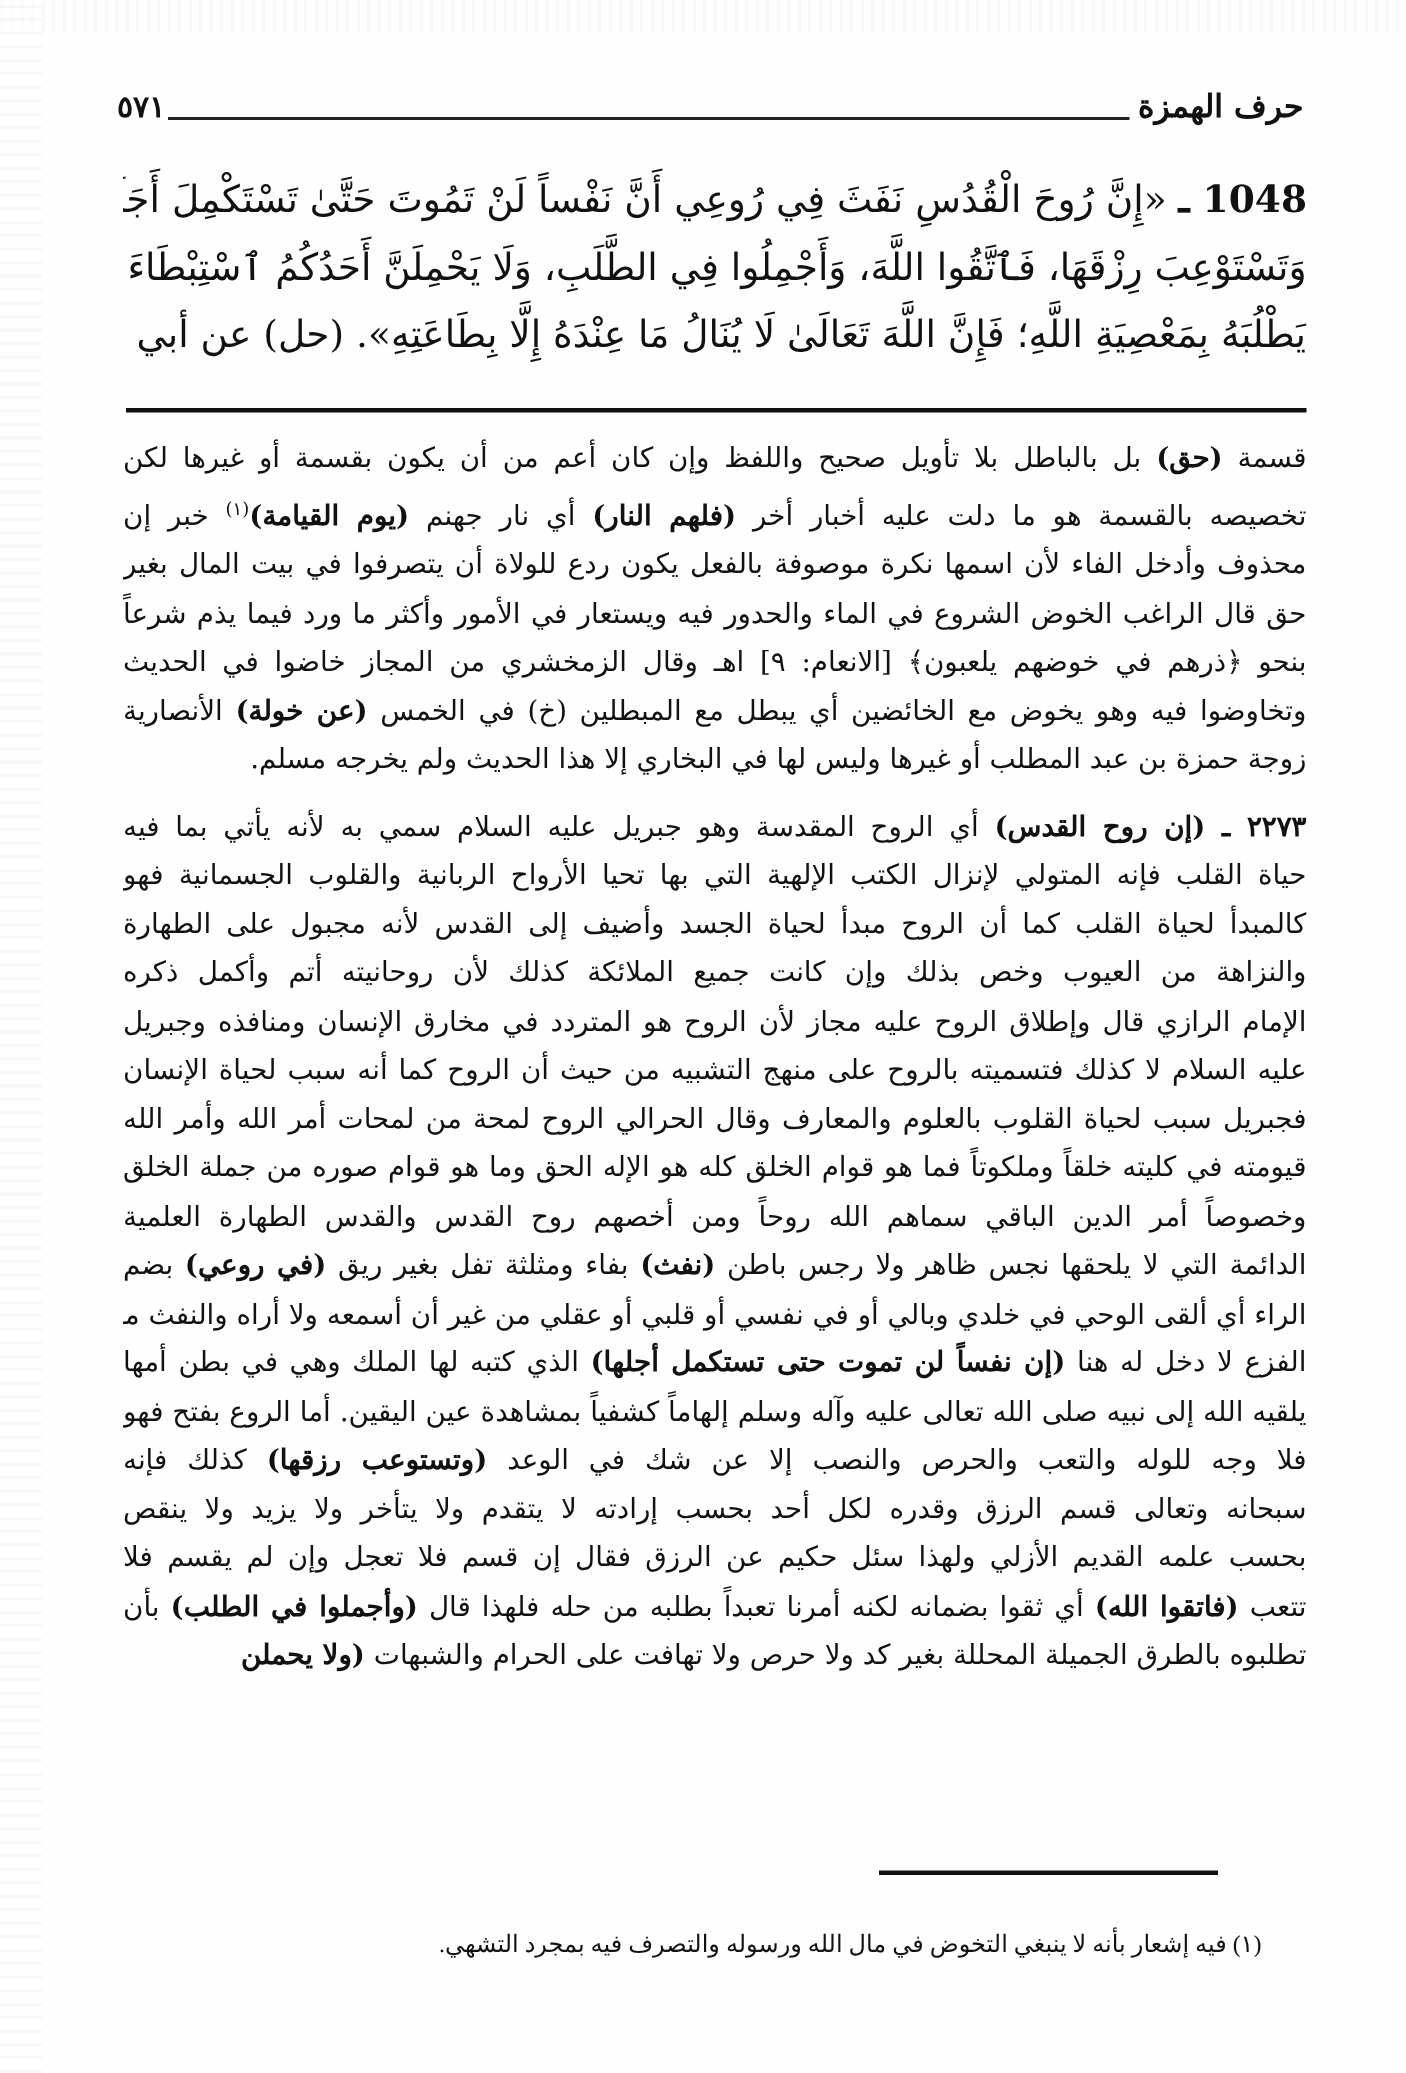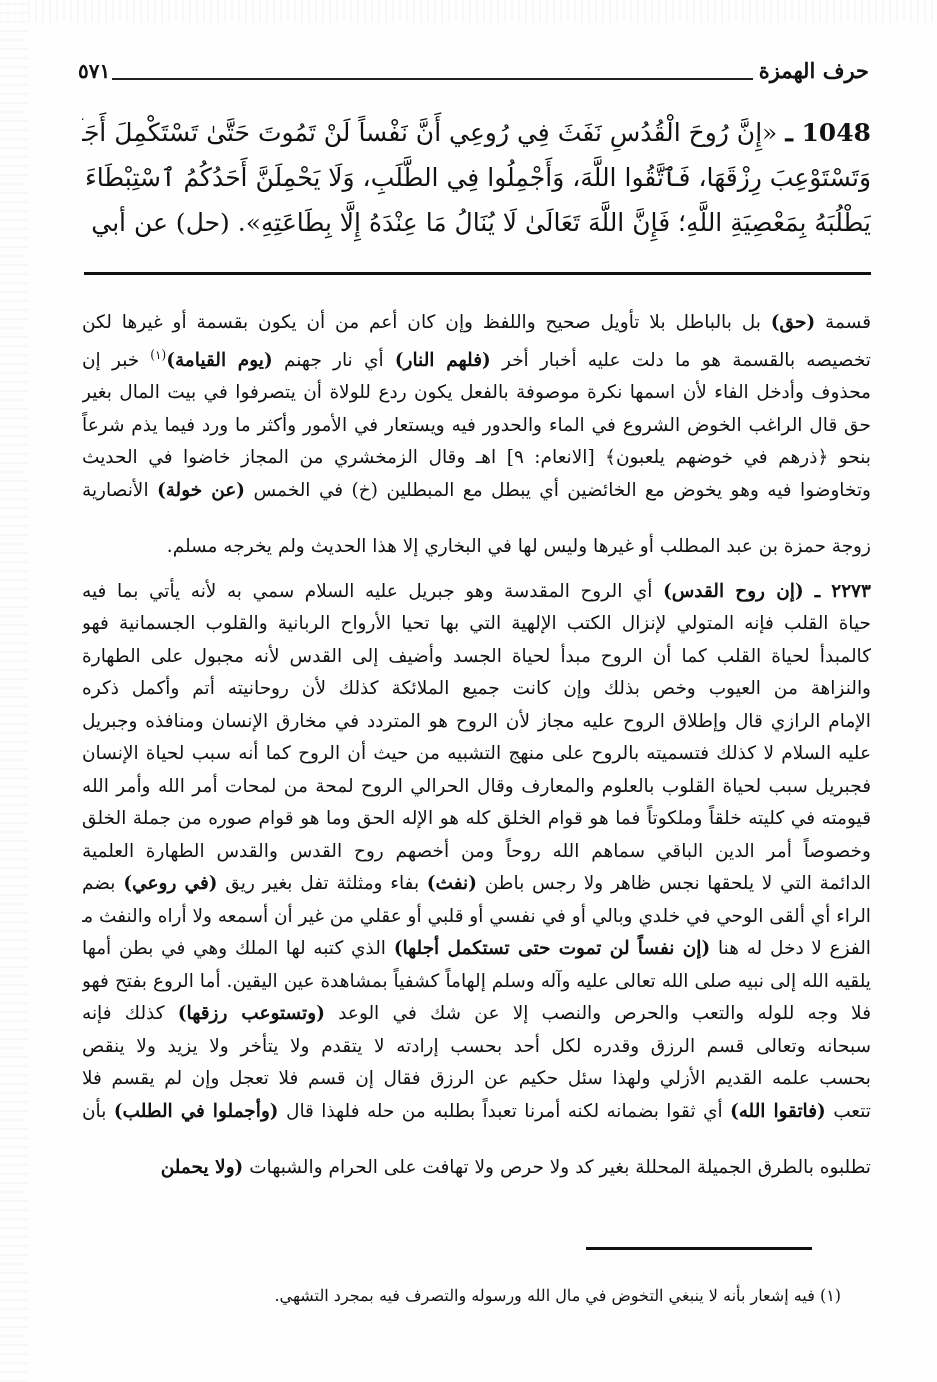"قسمة (حق) بل بالباطل بلا" .commentary { top: 306px -> 290px }
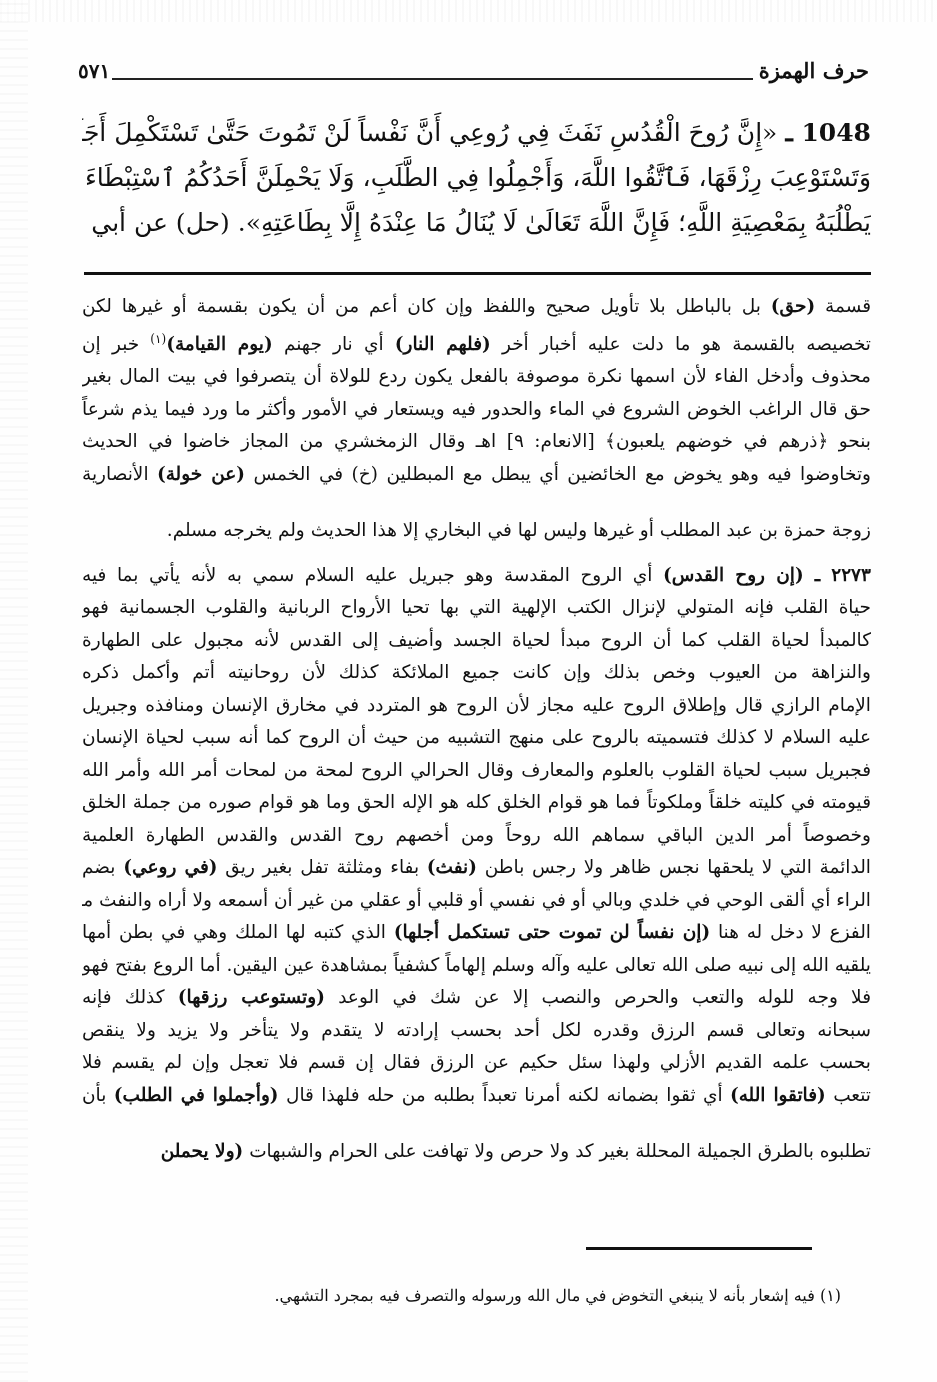"زوجة حمزة بن عبد المطلب" .c-line.last { margin-top: 24px -> none }
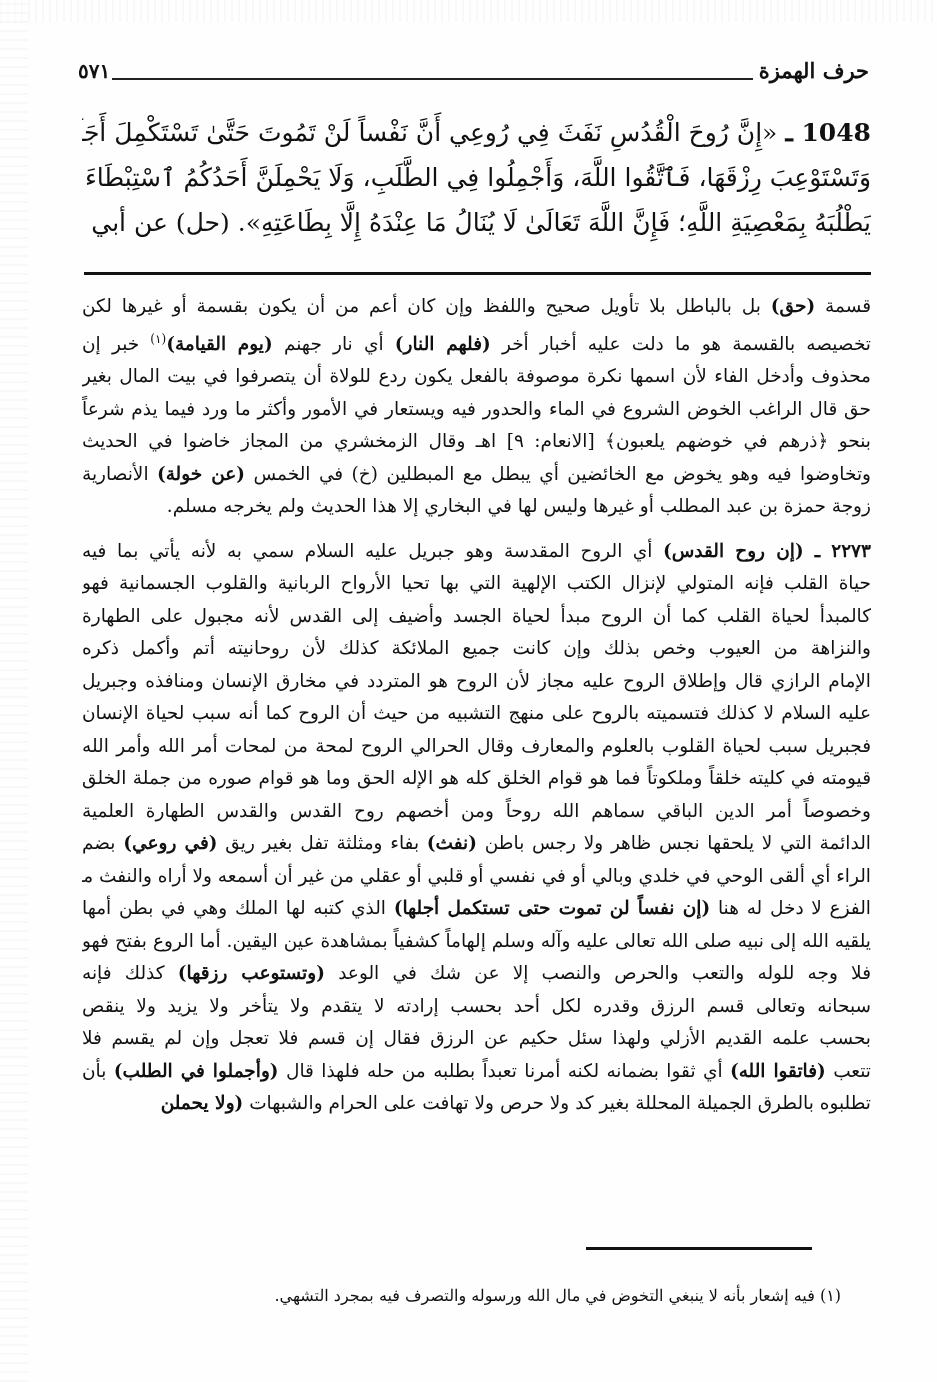"(١) فيه إشعار بأنه لا" .footnote { font-family: none -> Liberation Serif, serif }
